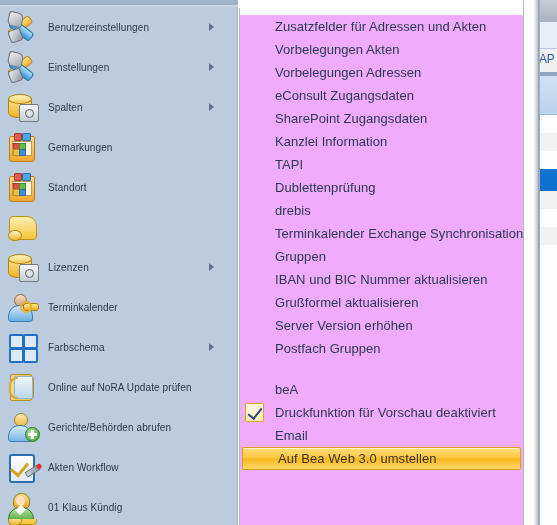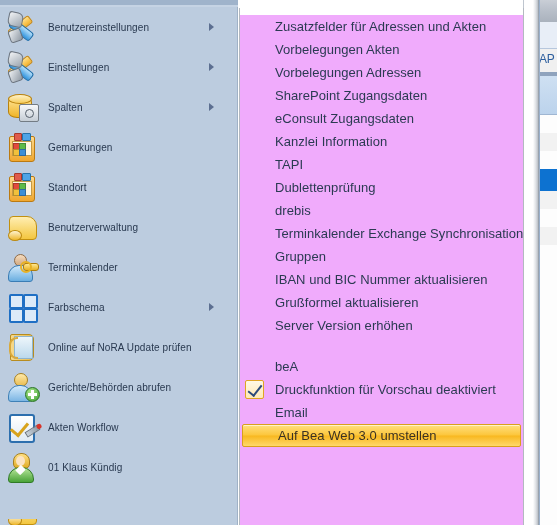"SharePoint Zugangsdaten" div.rmi { order: before "eConsult Zugangsdaten" -> after "eConsult Zugangsdaten" }
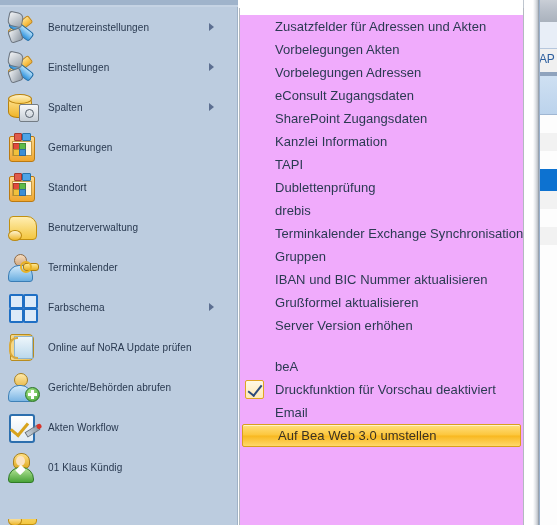"Benutzerverwaltung" span.lmi-label { html: <span>Benutzerverwaltung</span> -> none }
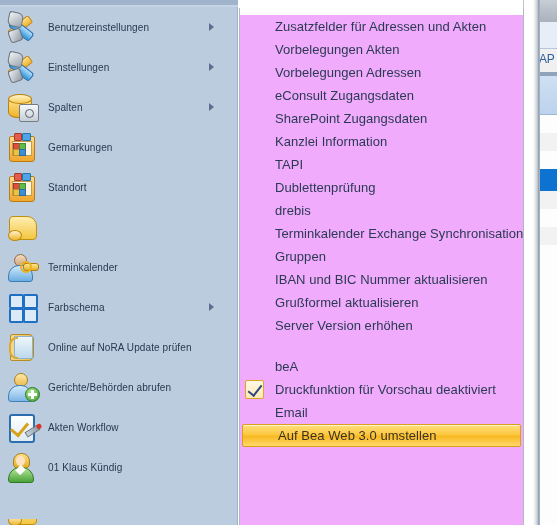"Lizenzen" div.lmi { html: none -> <div> <span> <span> <span></span> <span></span> <span></span> </span> </span> <span>Lizenzen</span> <span></span> </div> }
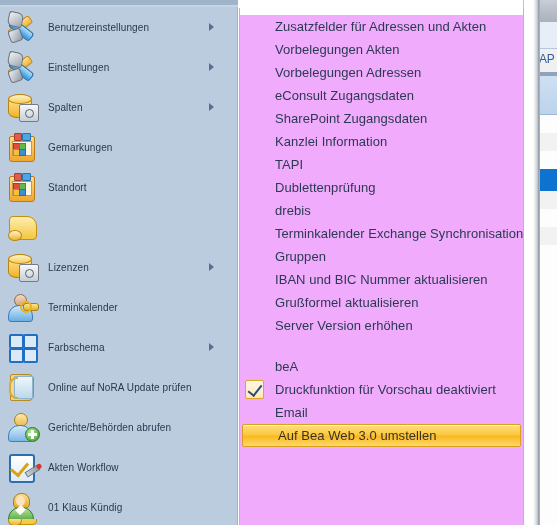"Postfach Gruppen" div.rmi { html: none -> <div> <span></span> <span>Postfach Gruppen</span> </div> }
